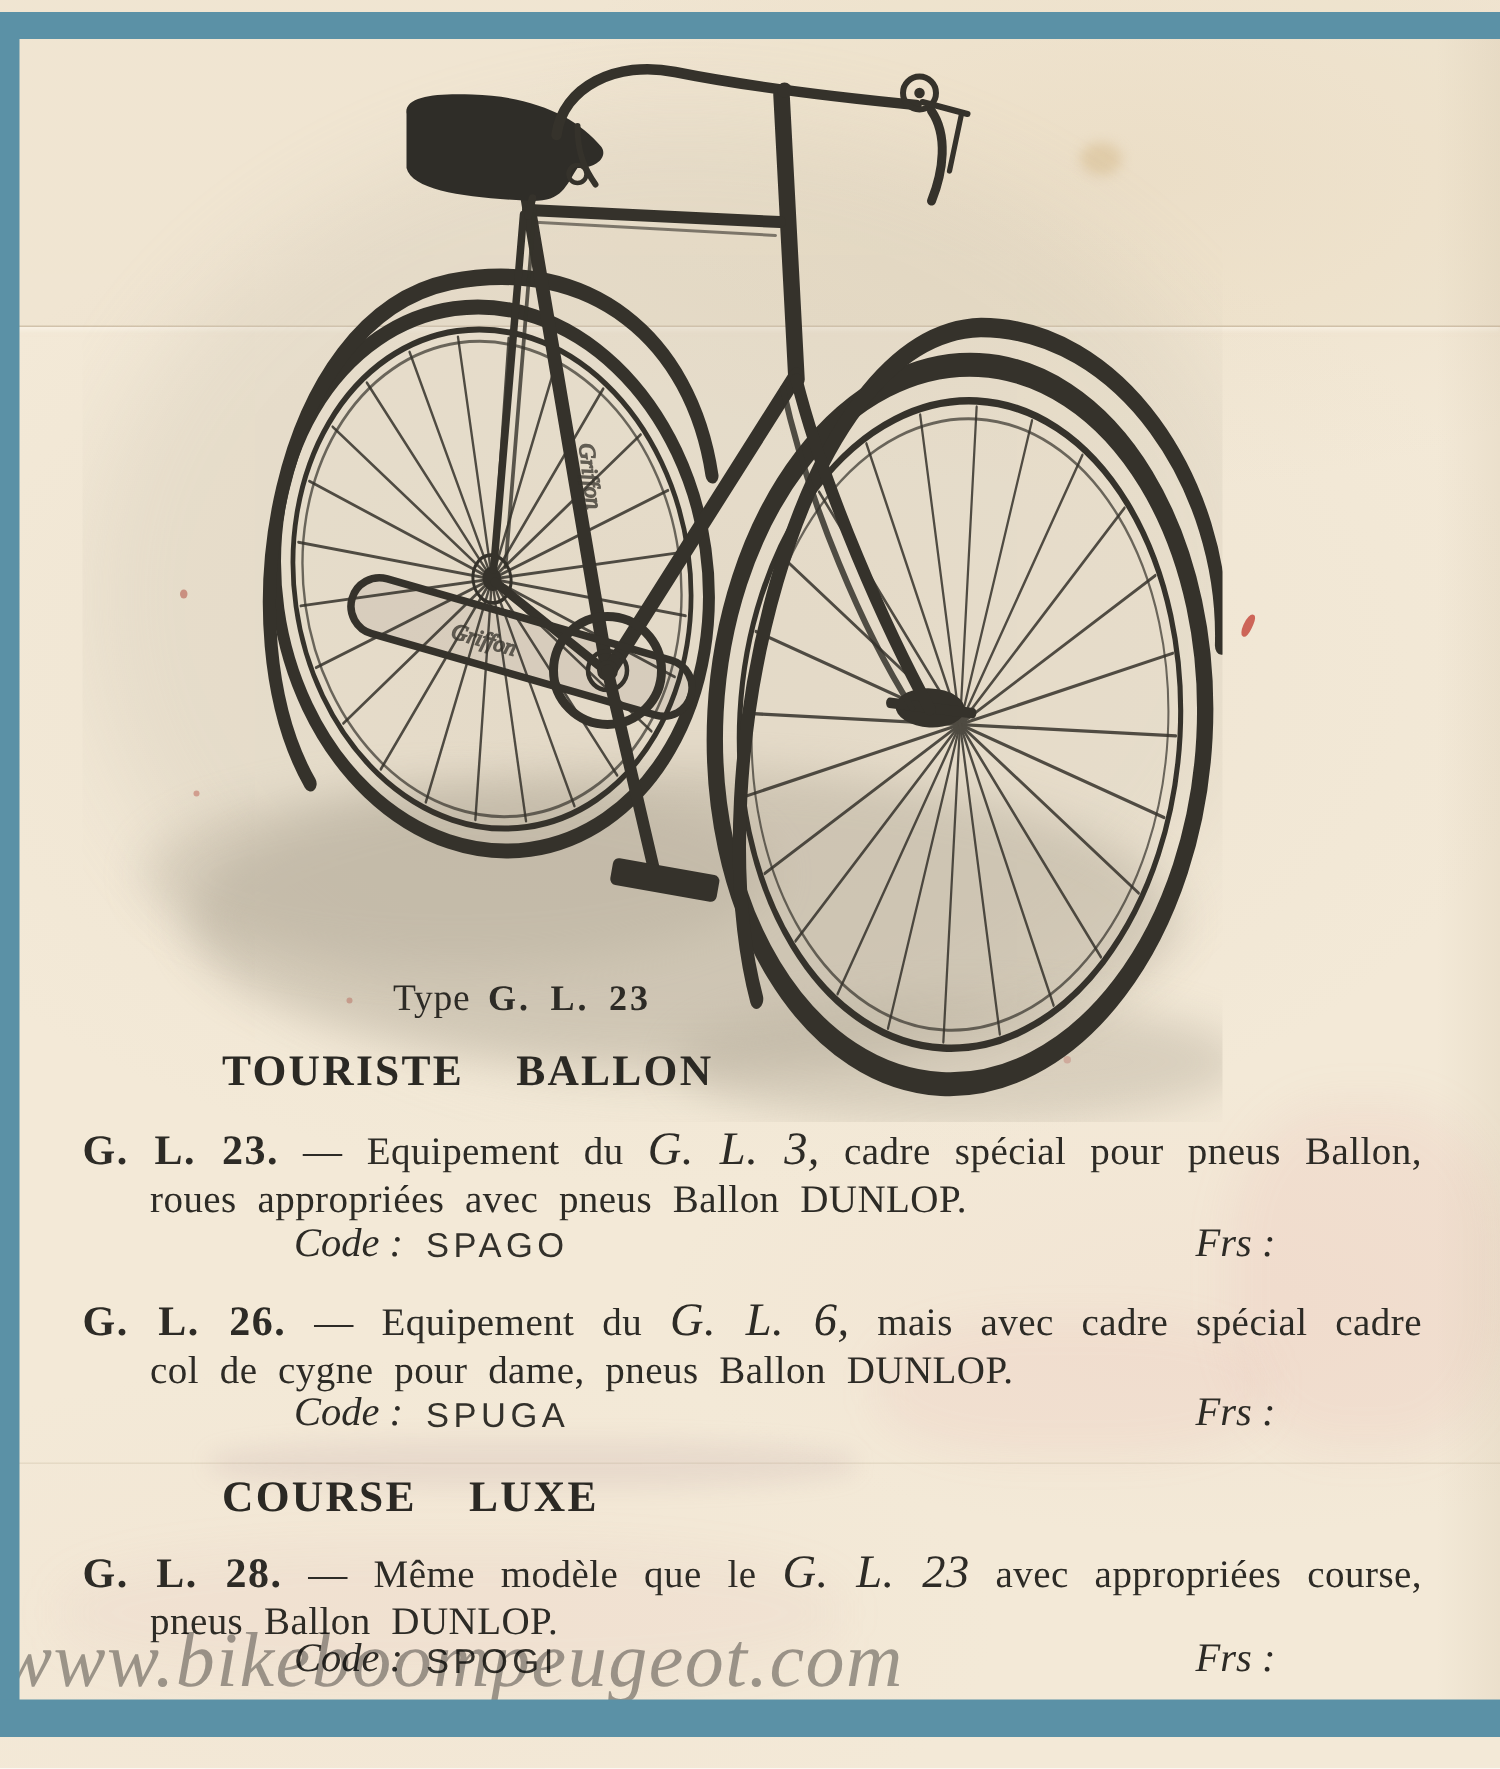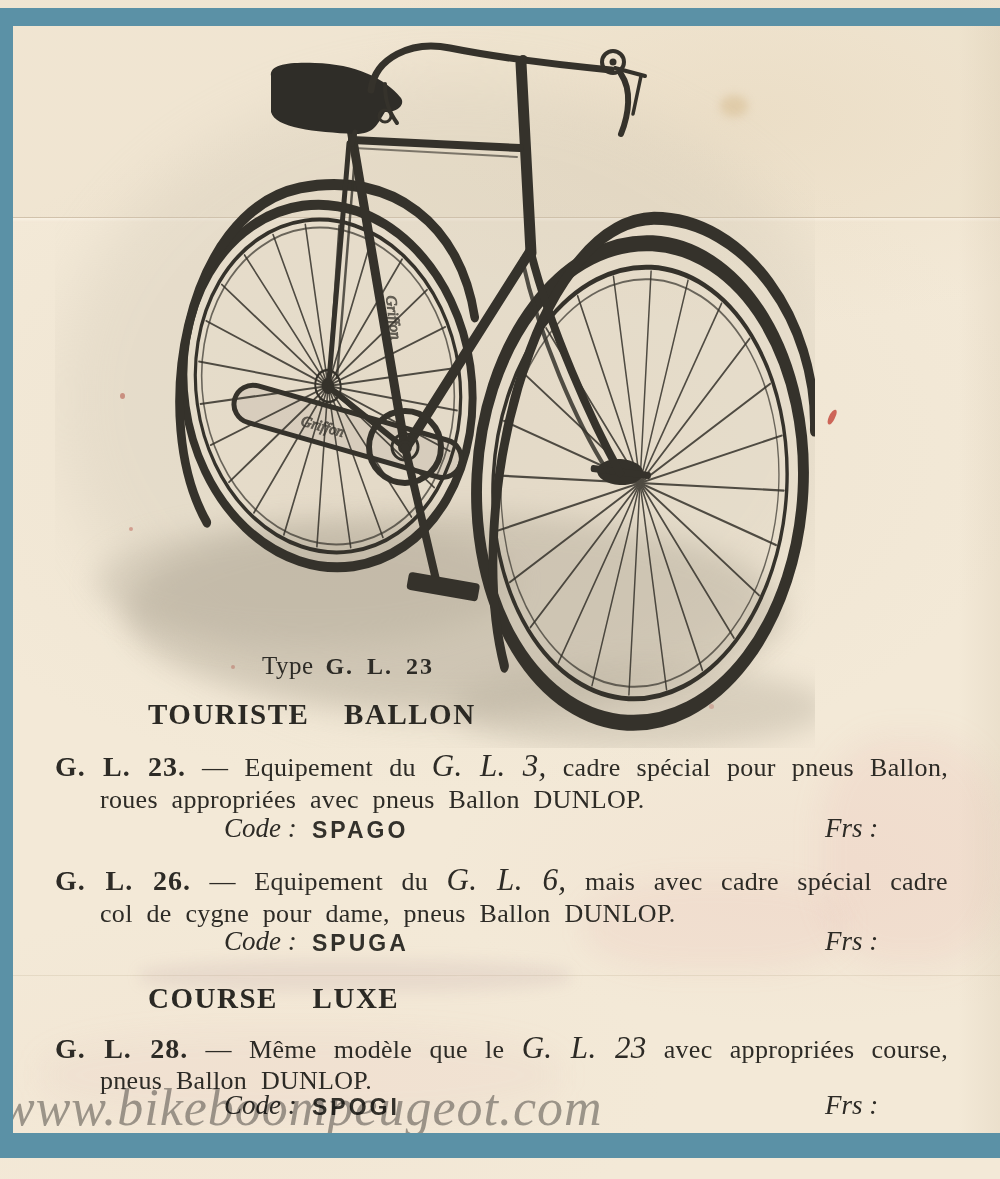"Code :" .coderow { margin-left: 28px -> none }
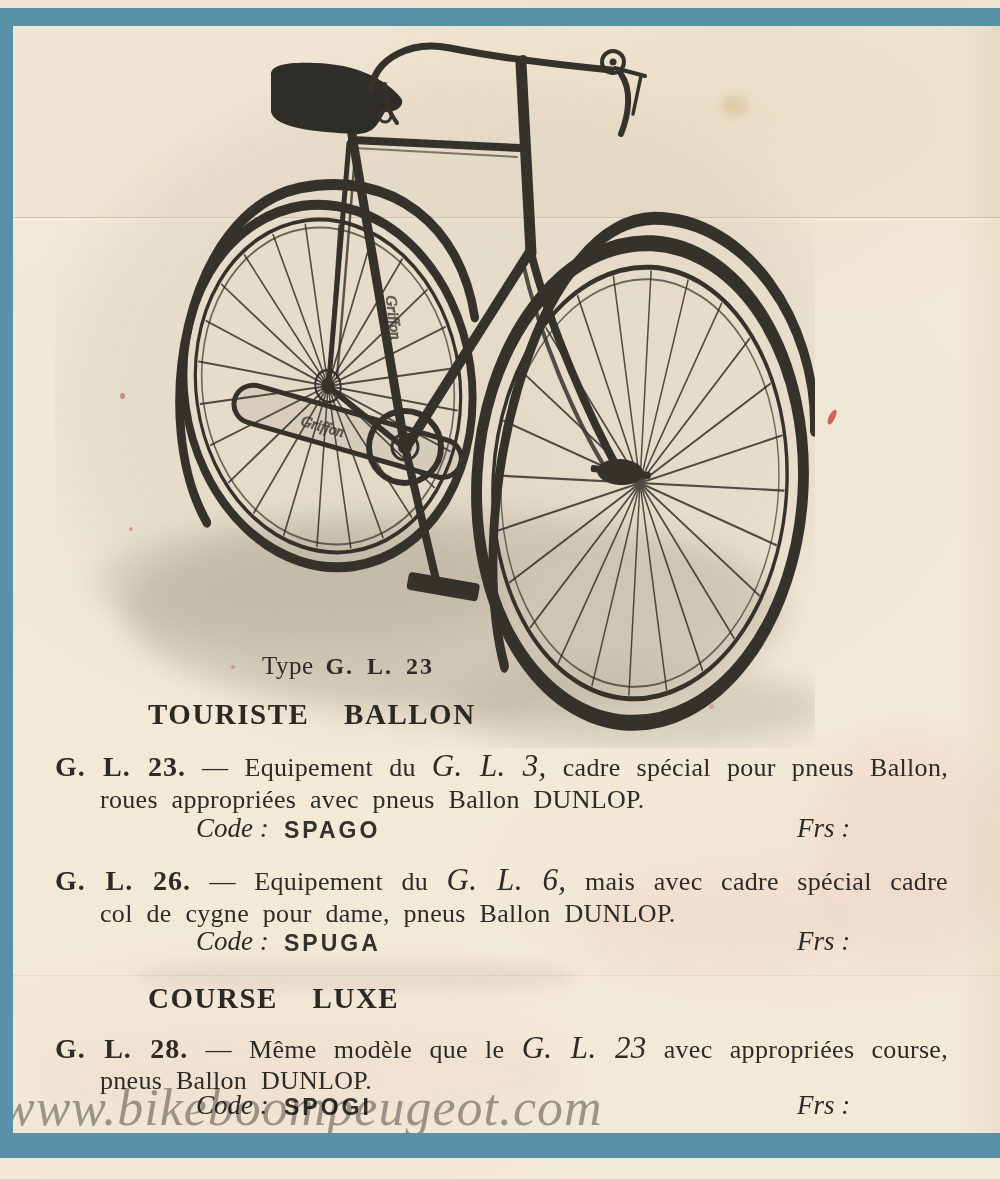"SPAGO" .code-value { font-weight: bold -> normal }
